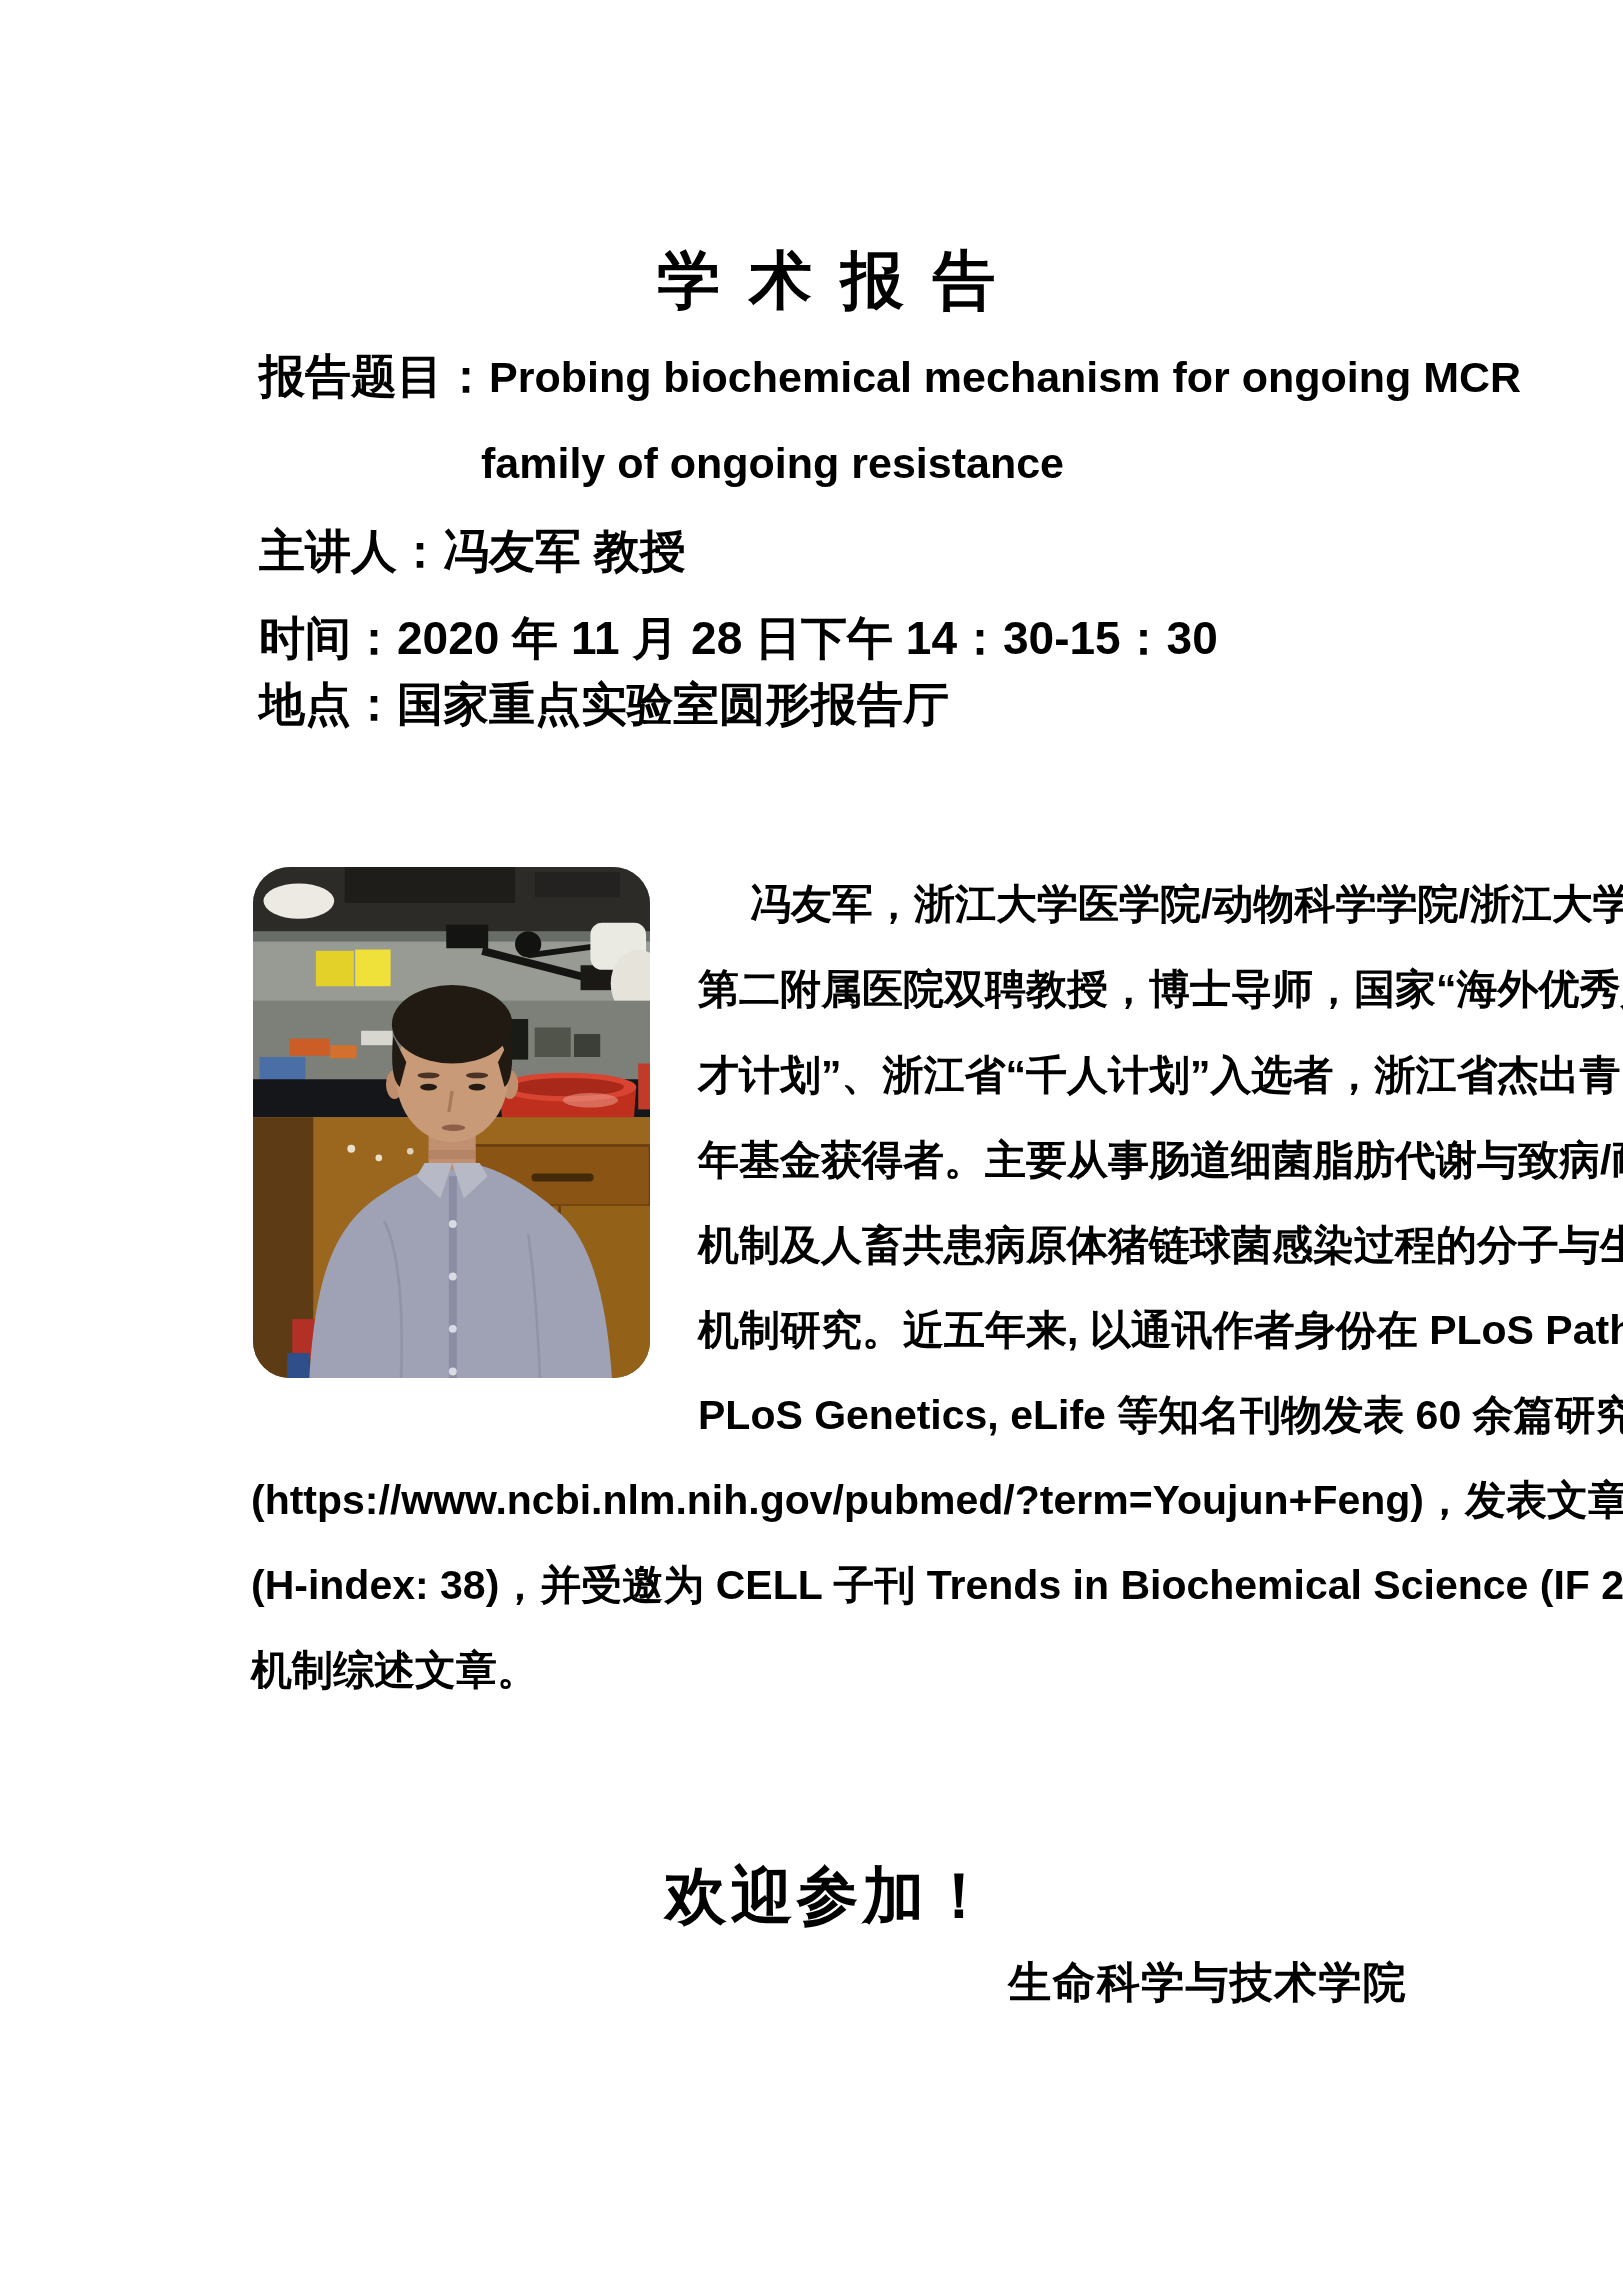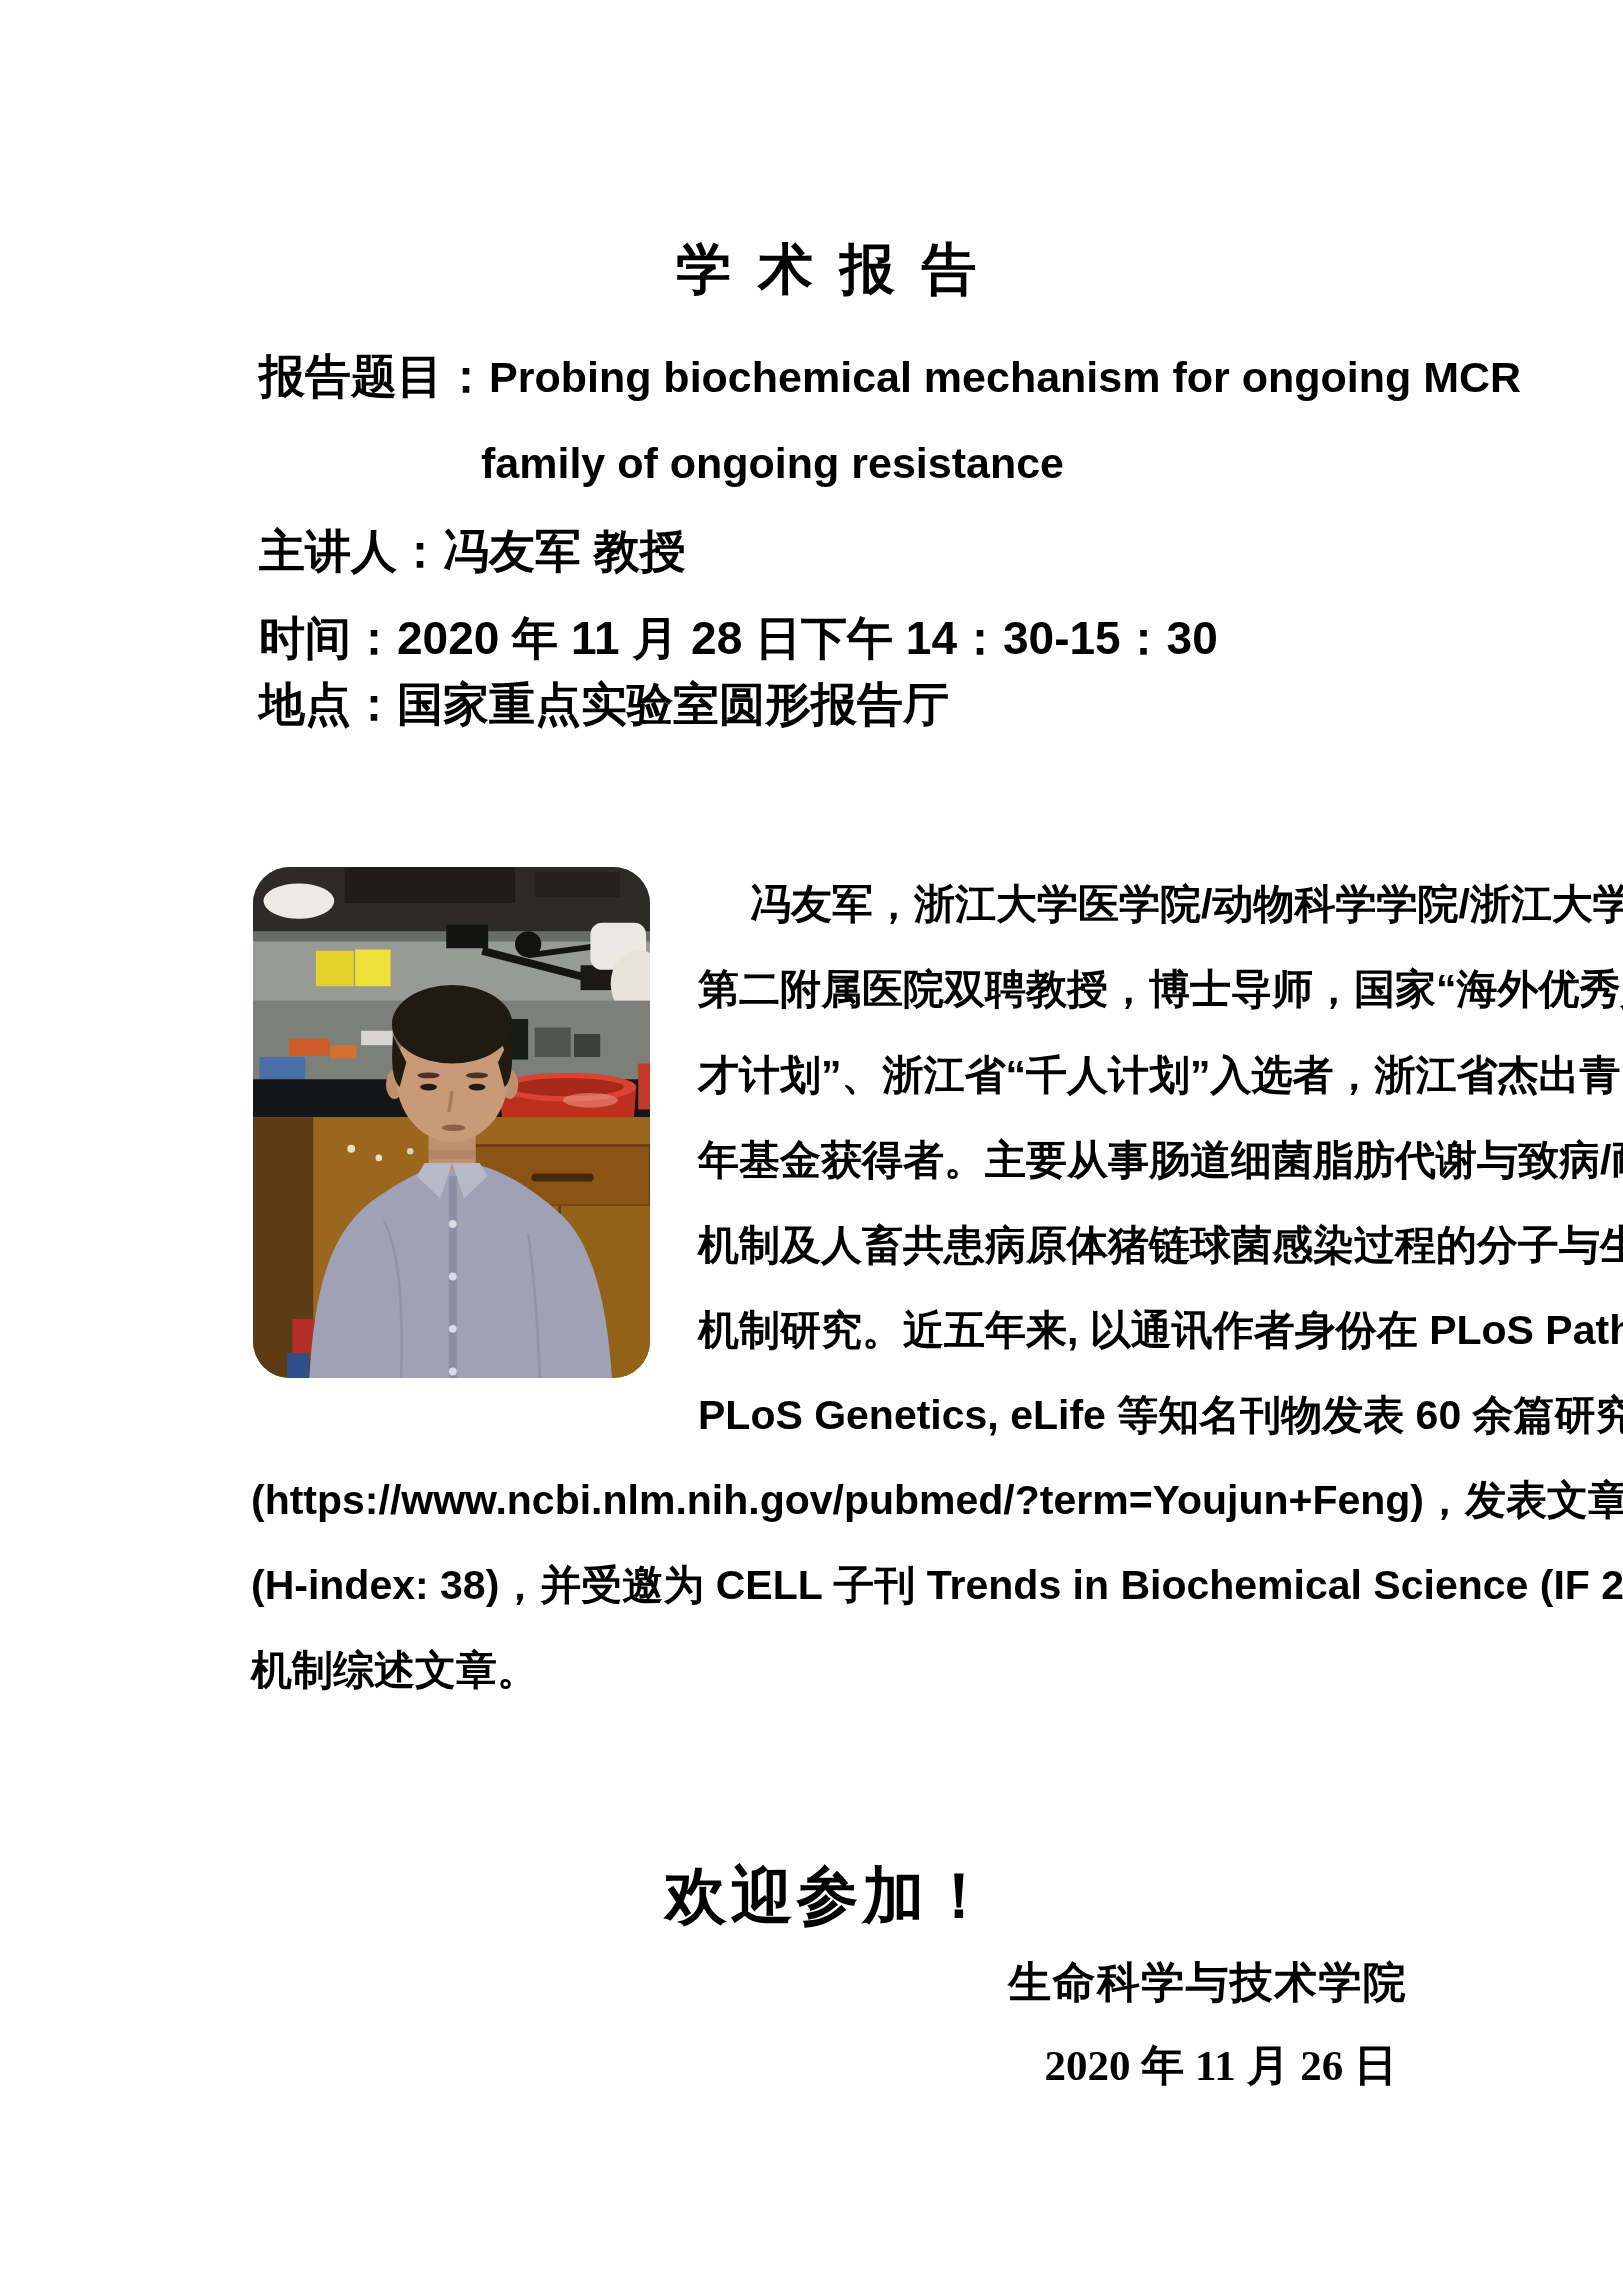"学 术 报 告" .doc-title { font-size: 55px -> 63px }
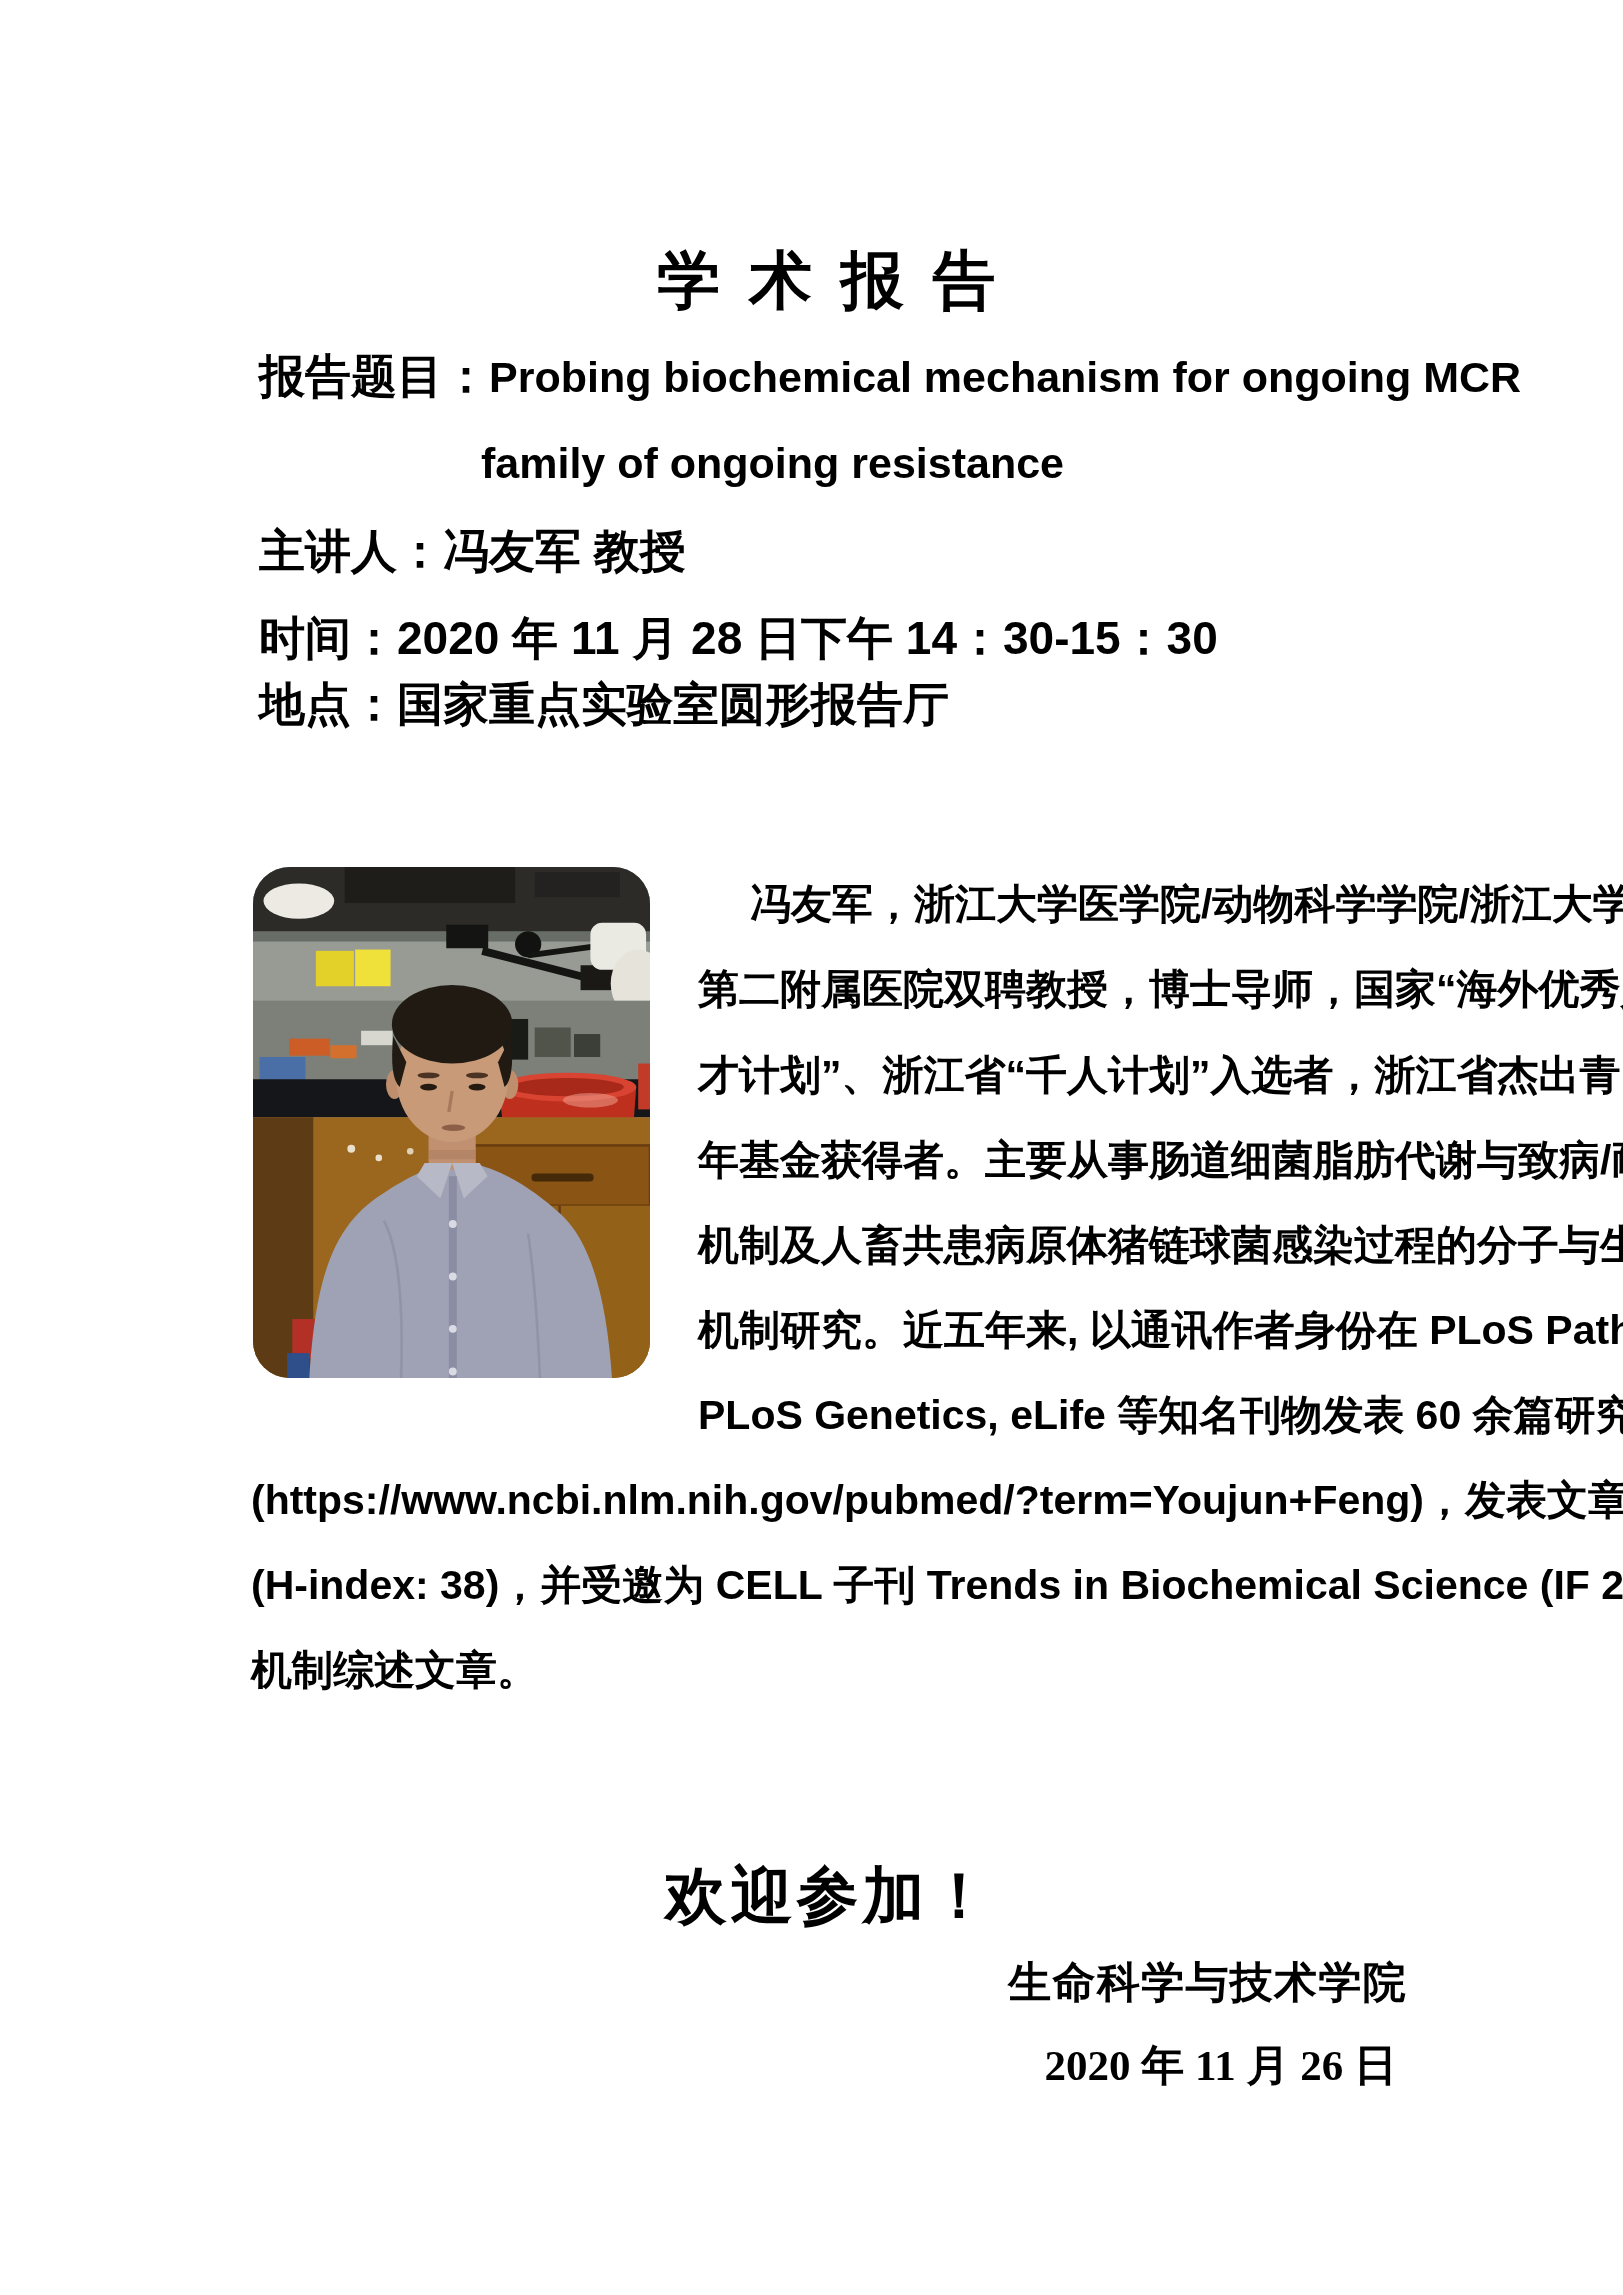"2020 年 11 月 26" div.sign-date { html: <div>2020 年 11 月 26 日</div> -> none }
